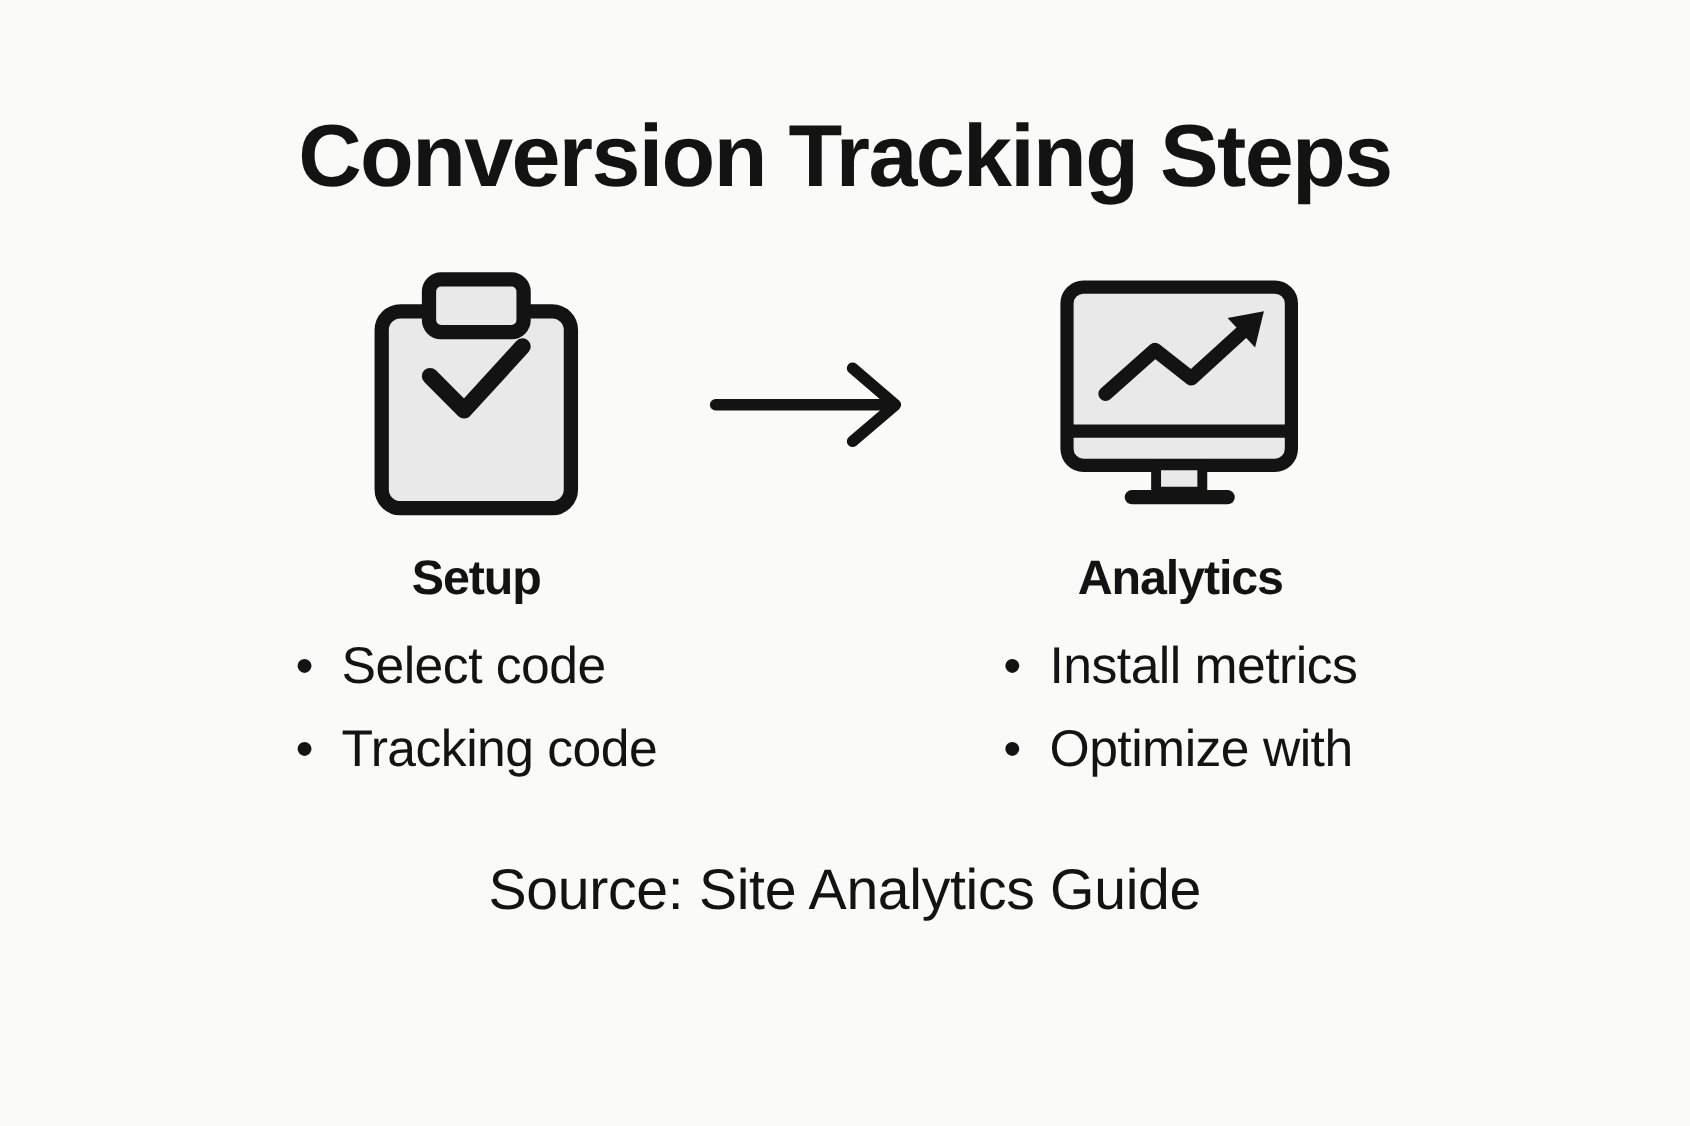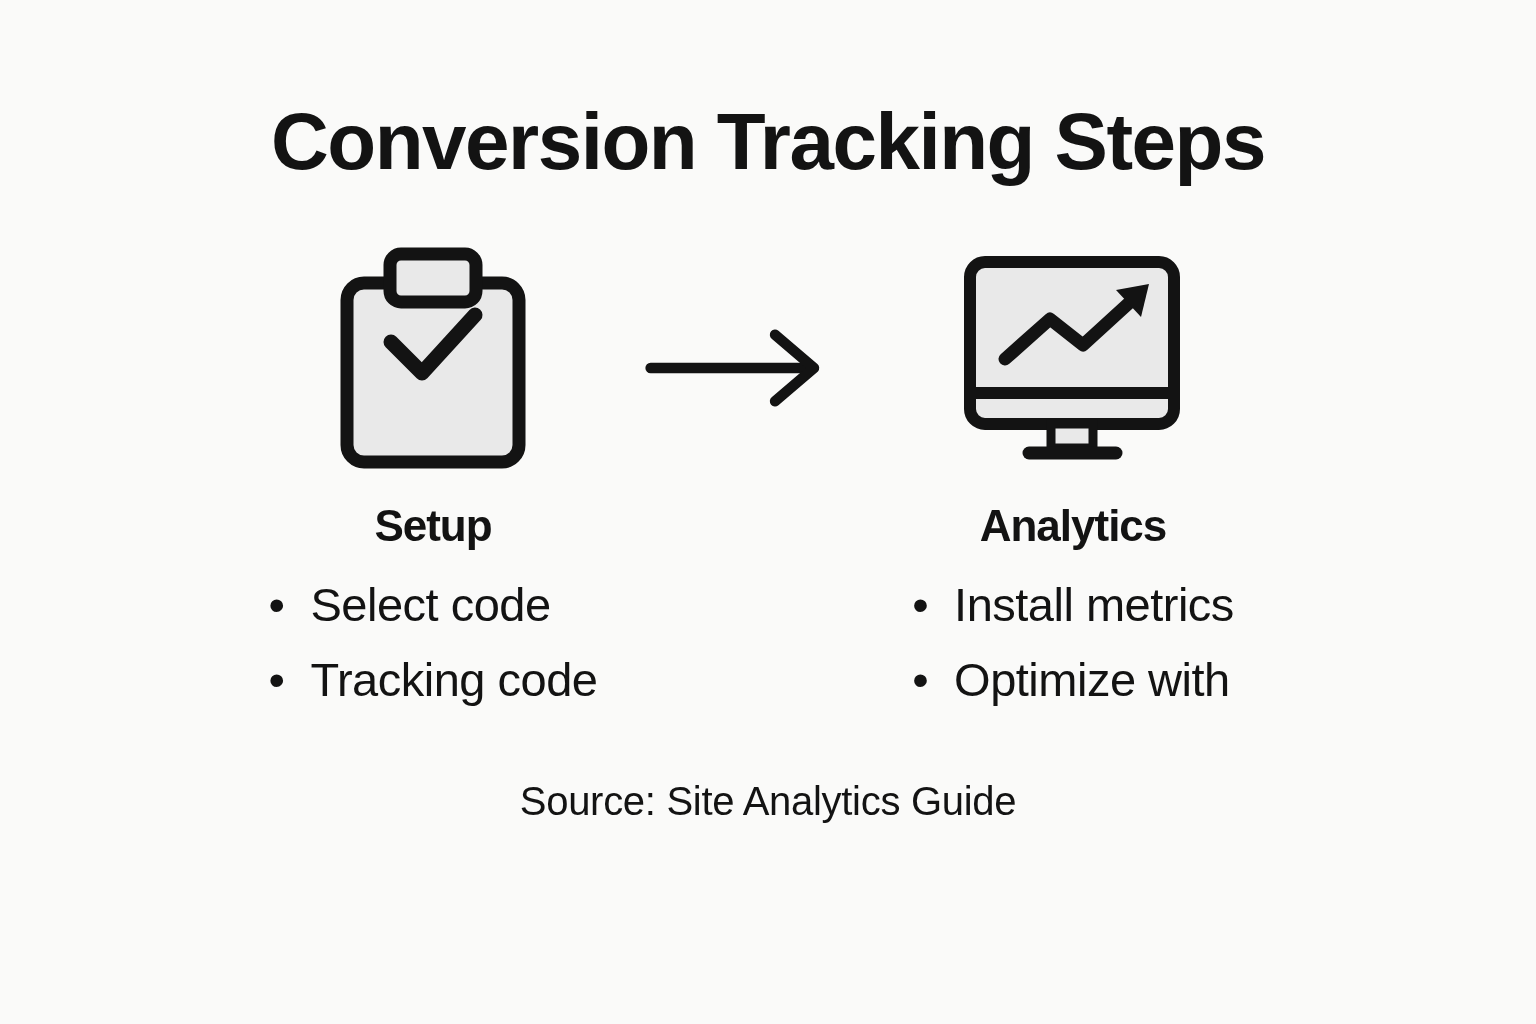"Source: Site Analytics Guide" .source { font-size: 40px -> 52px }
